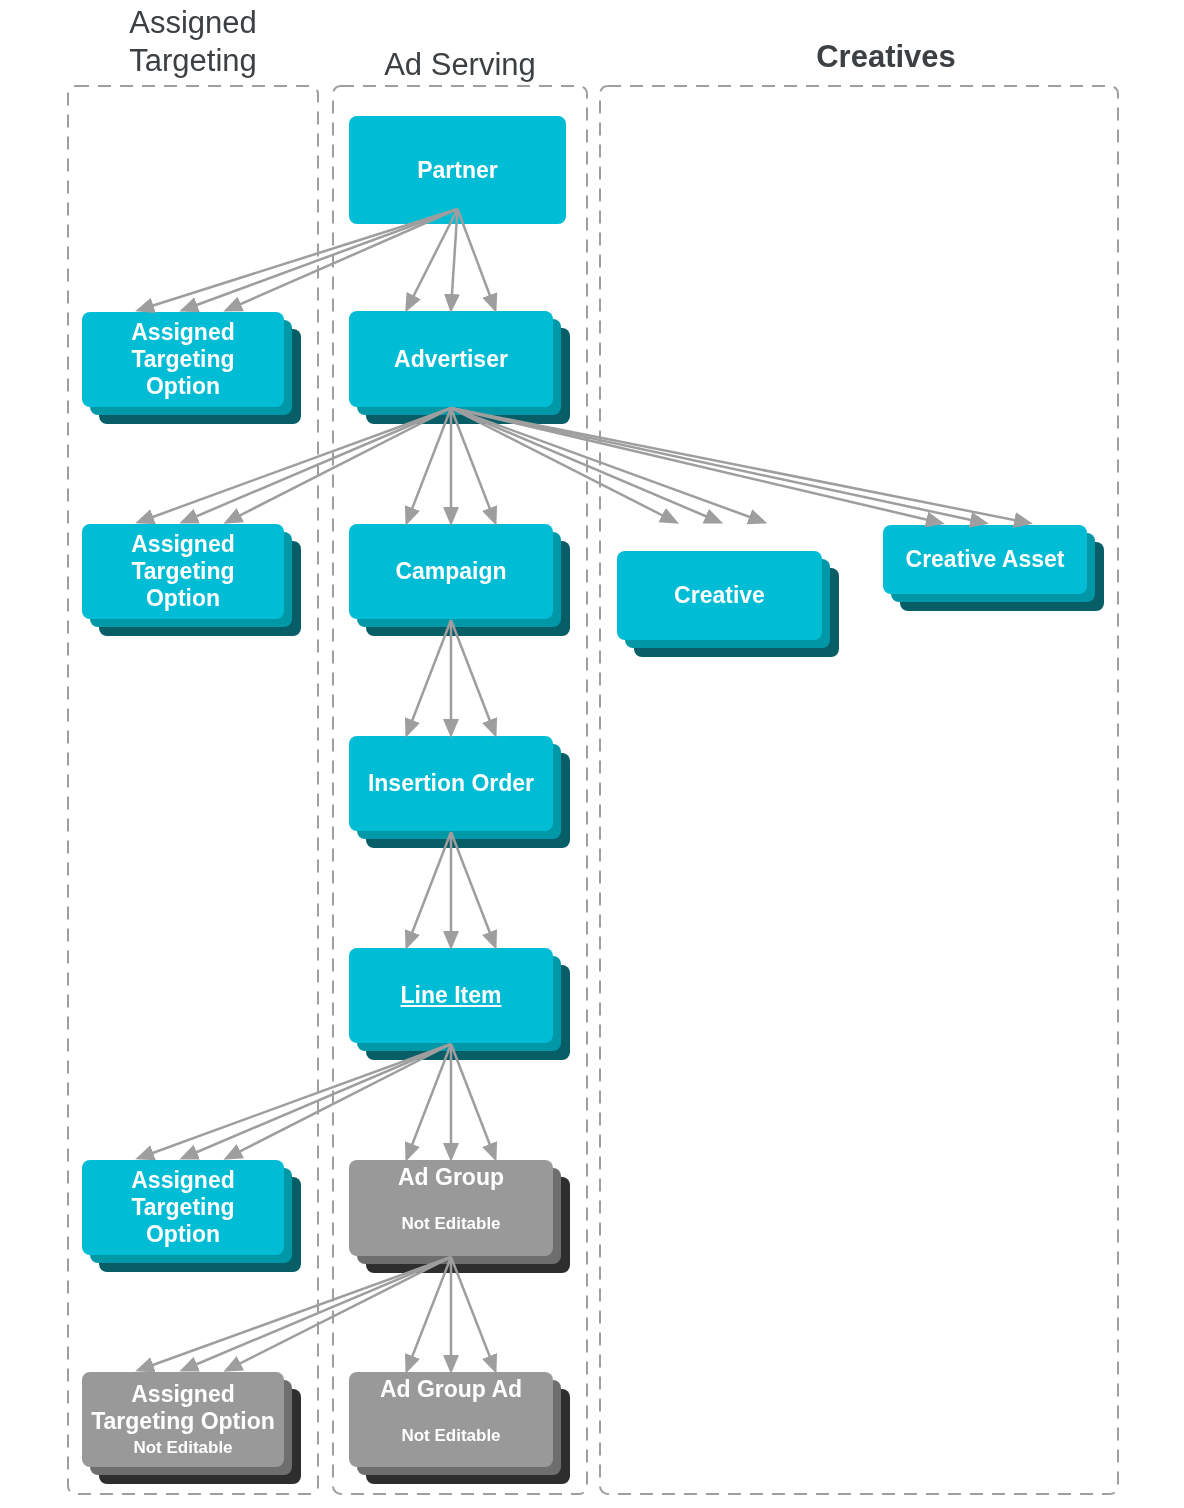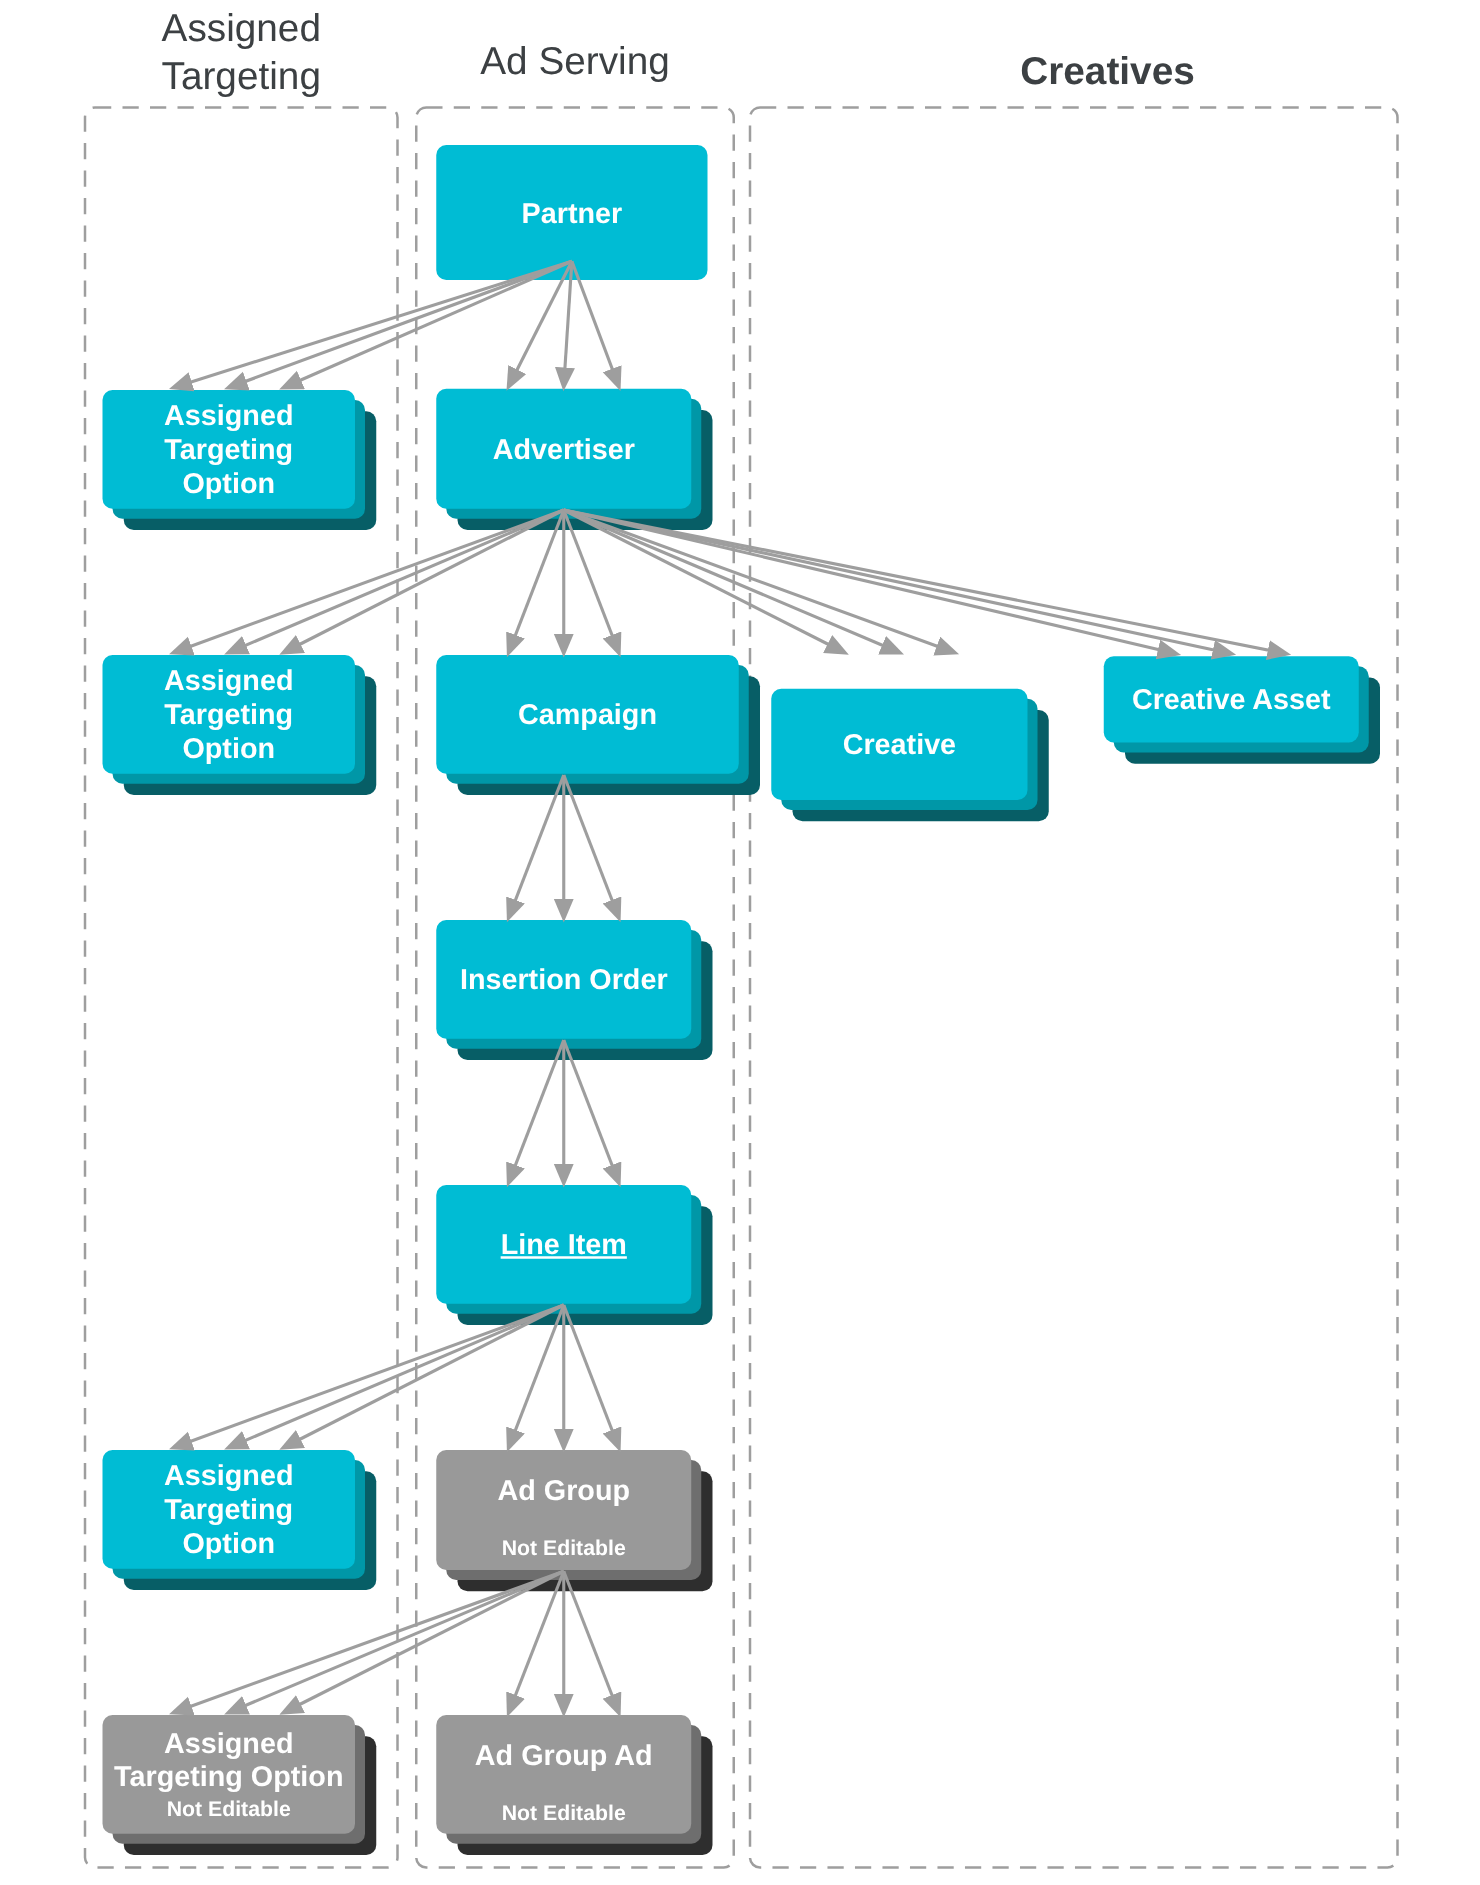"Ad Serving" div.col-header { top: 30px -> 46px }
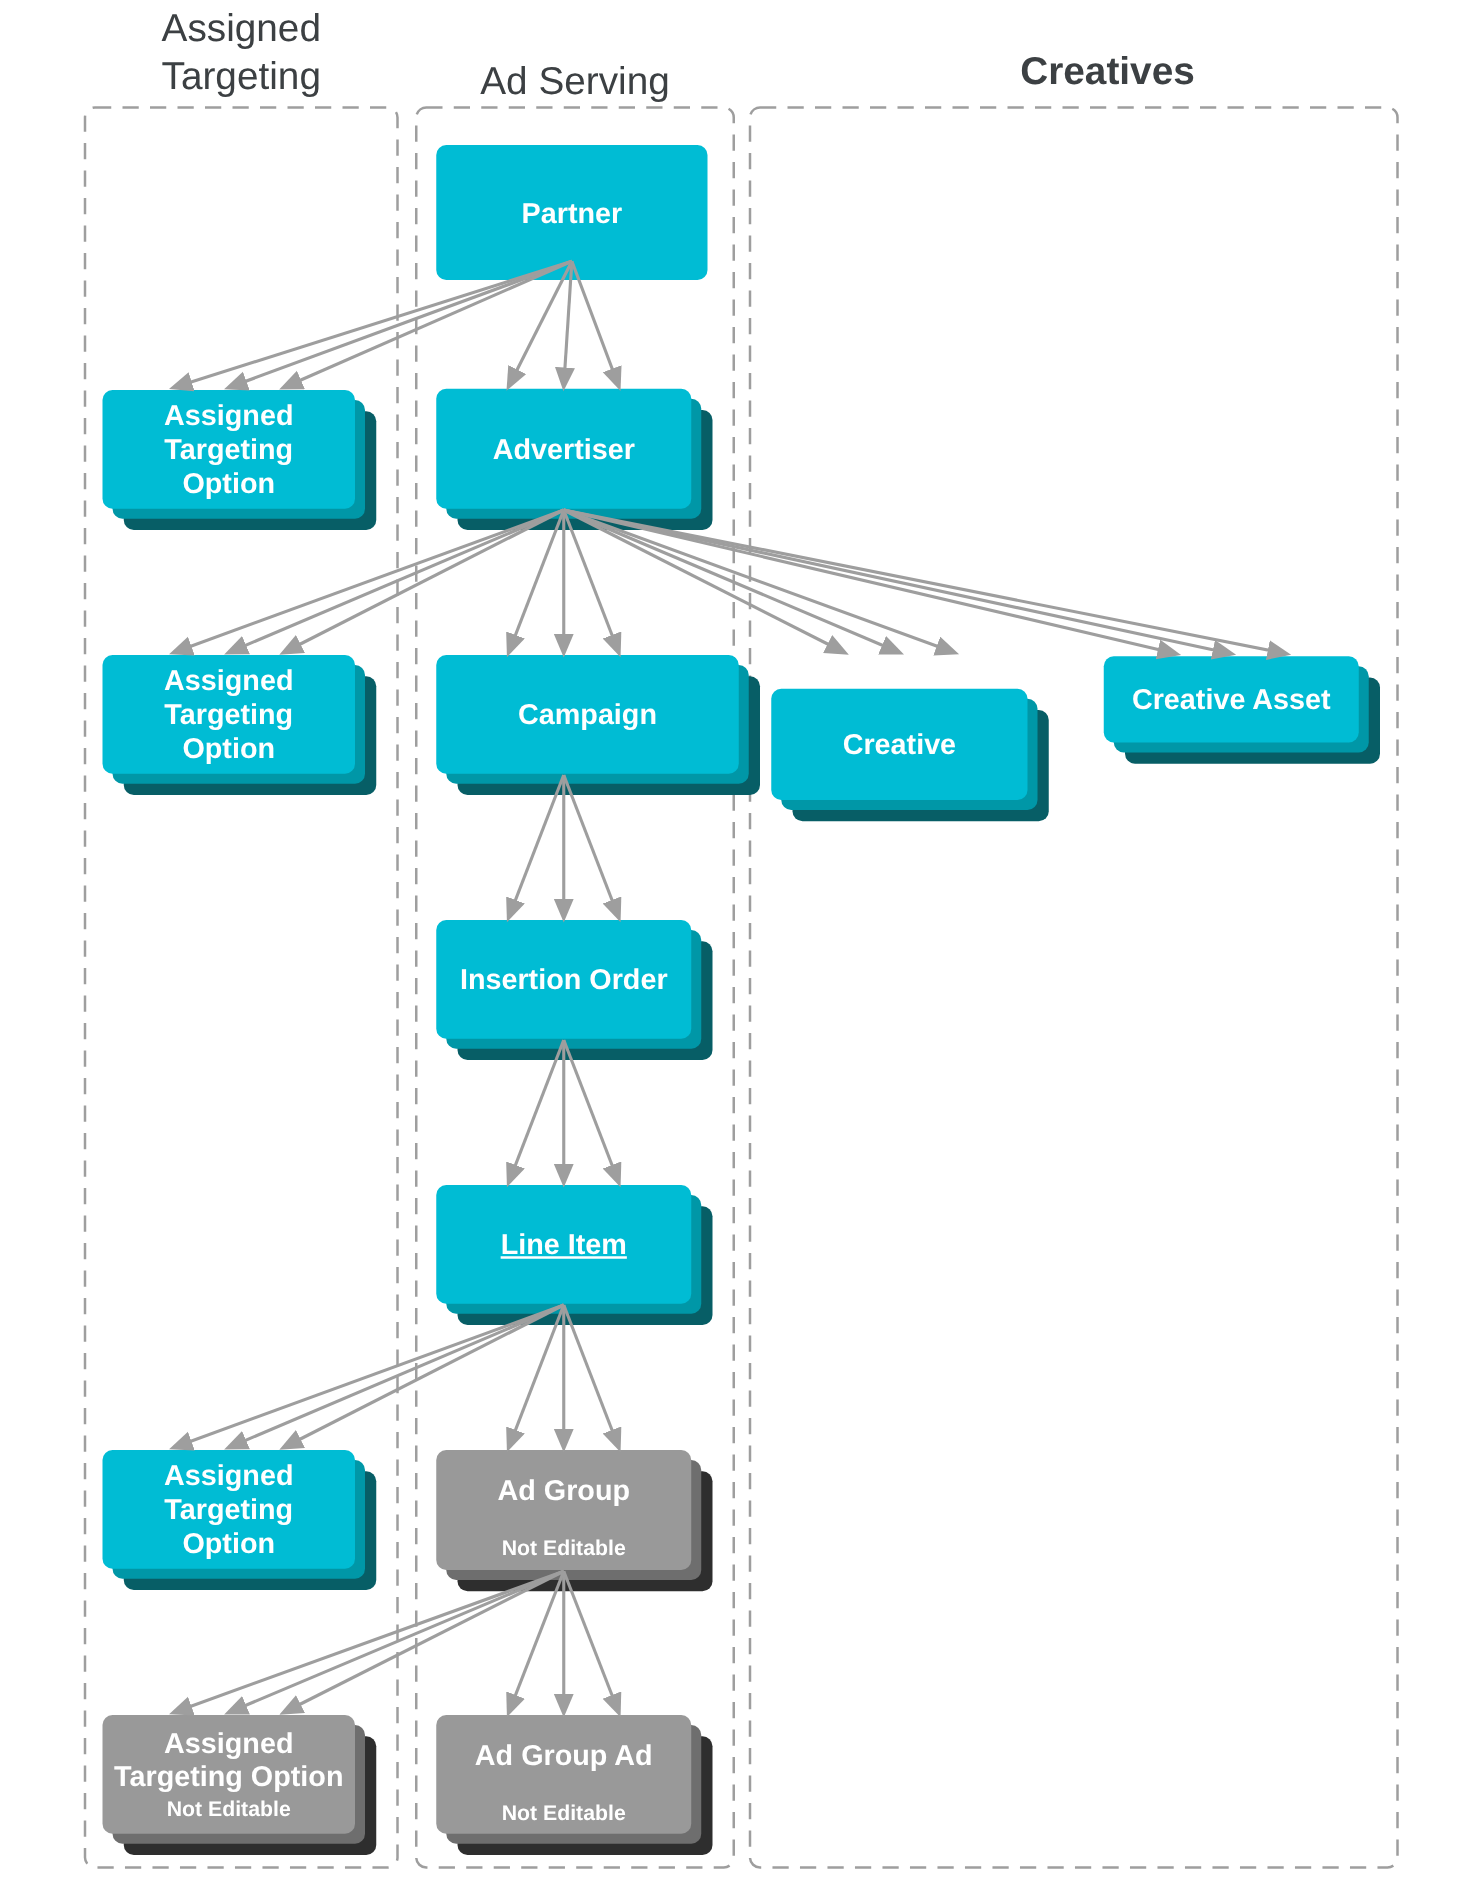"Campaign" div.node { width: 242px -> 204px }
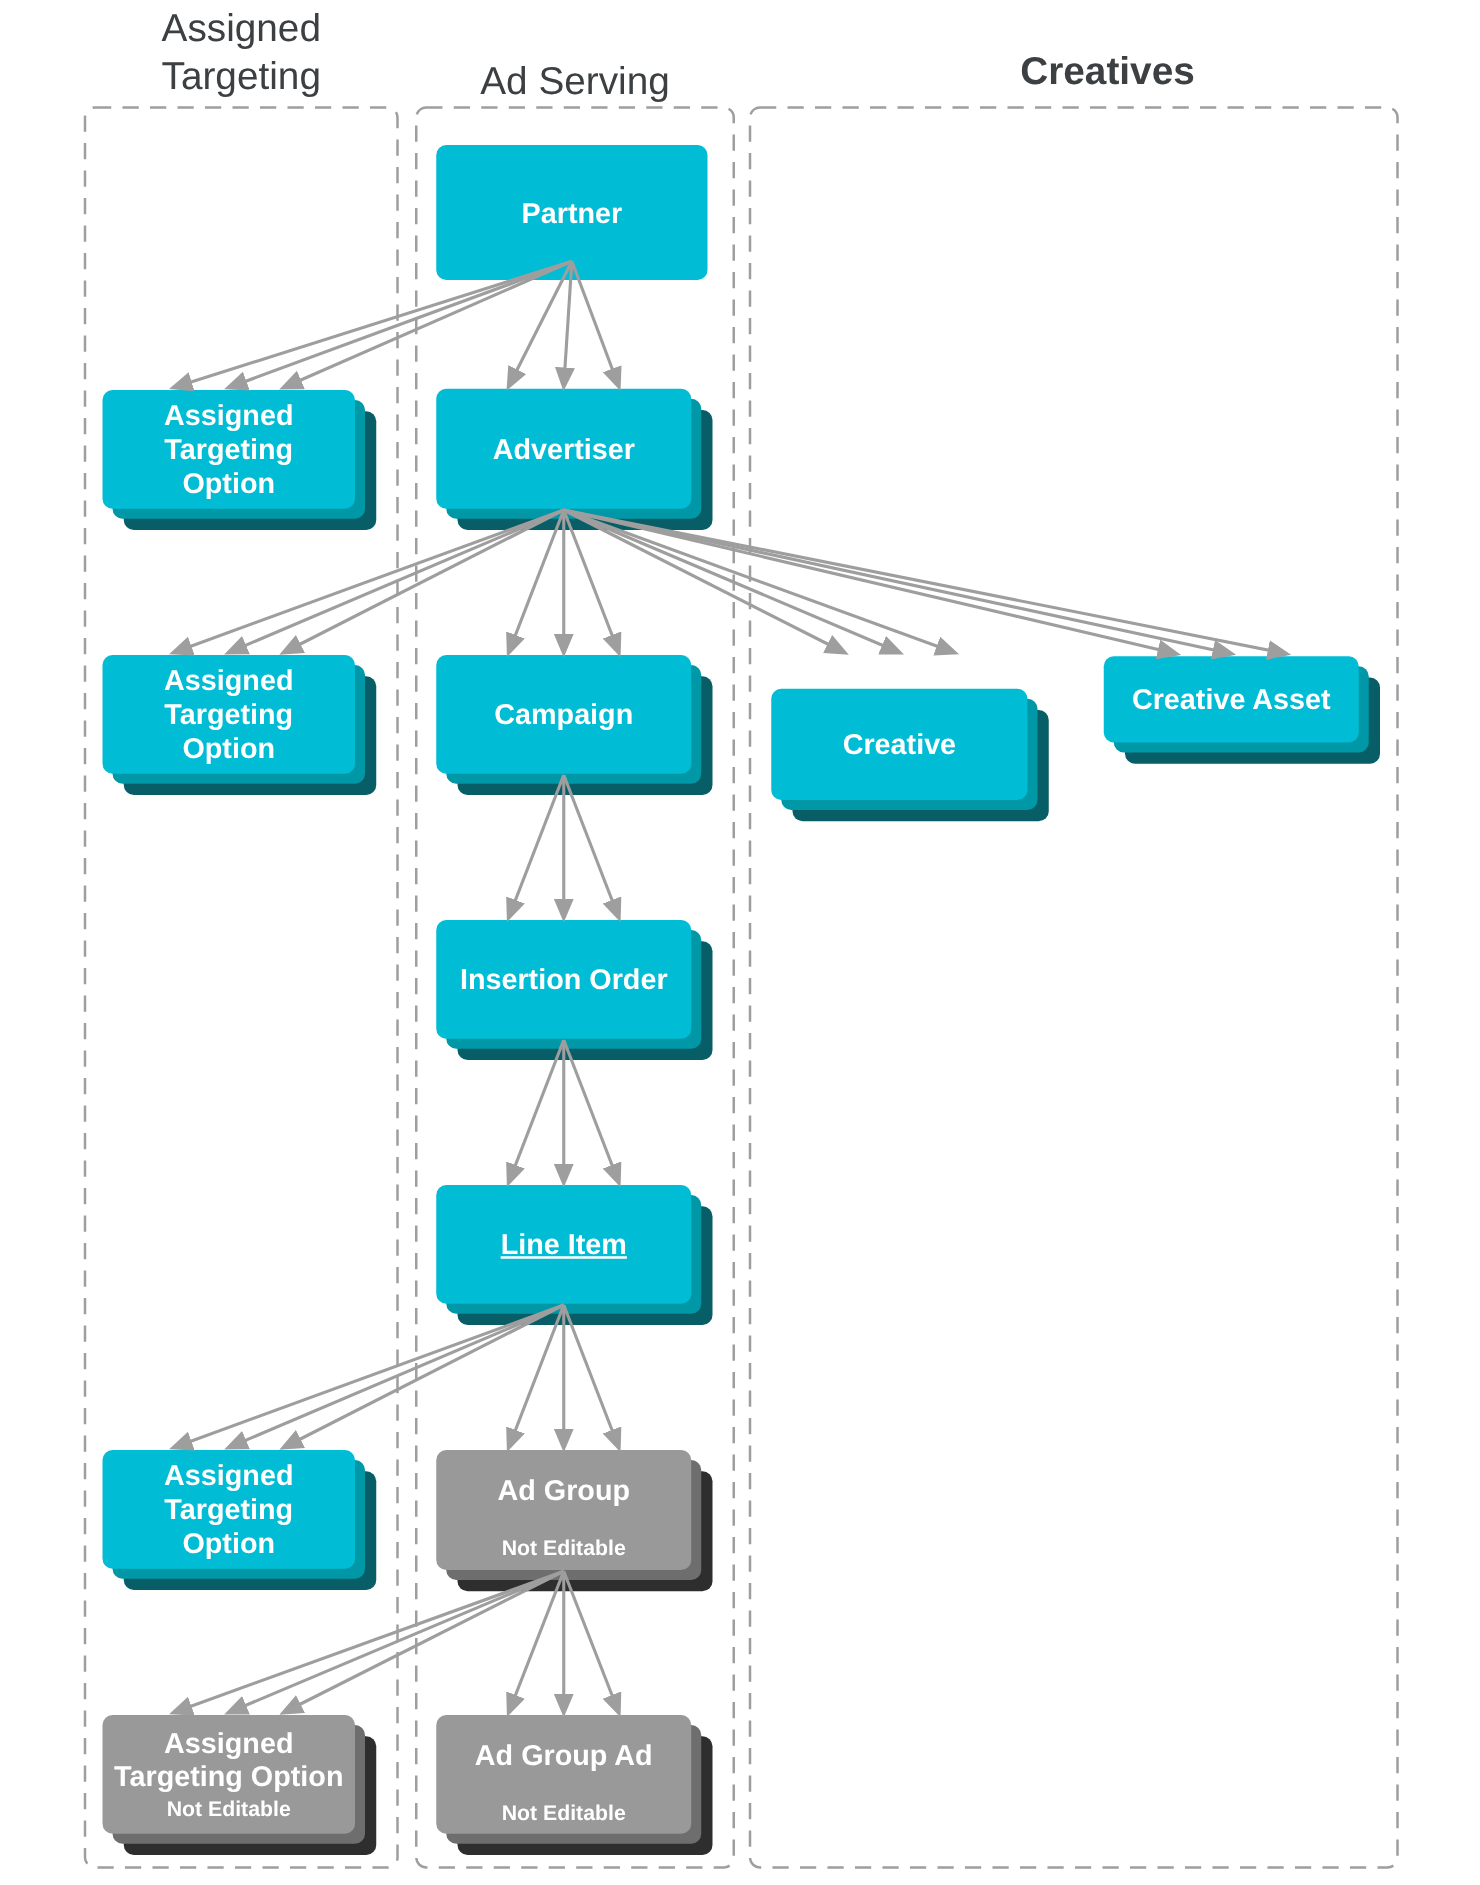"Ad Group" .node.has-sub { padding-top: 19px -> 4px }
